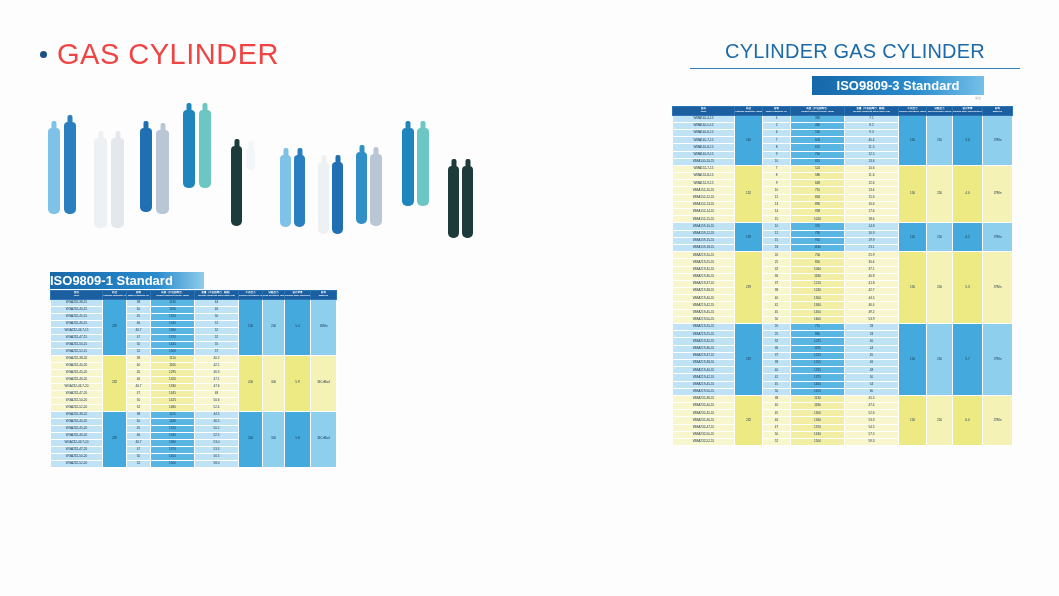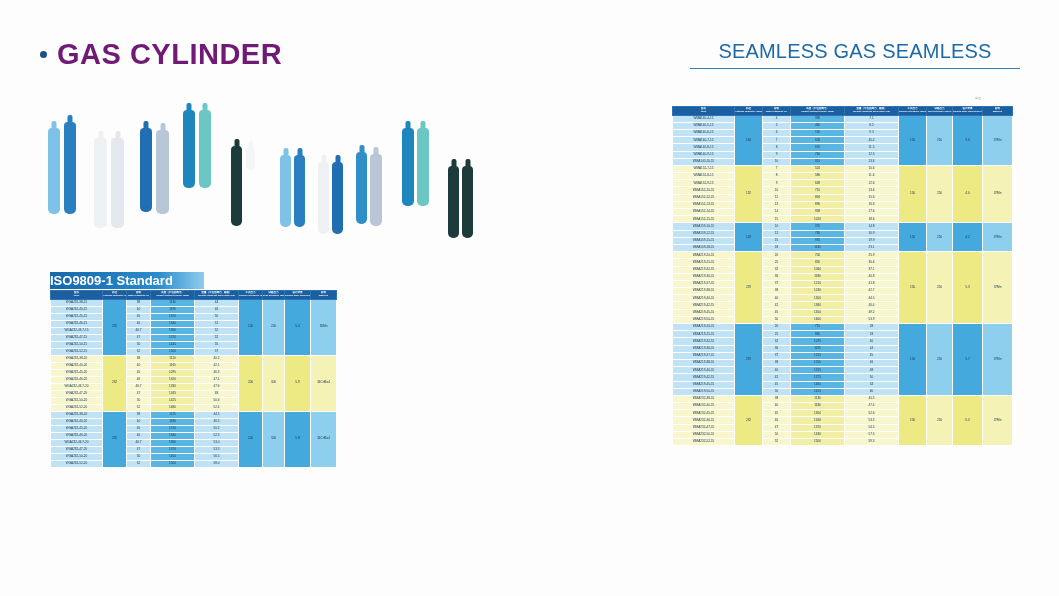"GAS CYLINDER" .left-title .txt { color: #701a75 -> #ef4444; font-weight: bold -> normal }
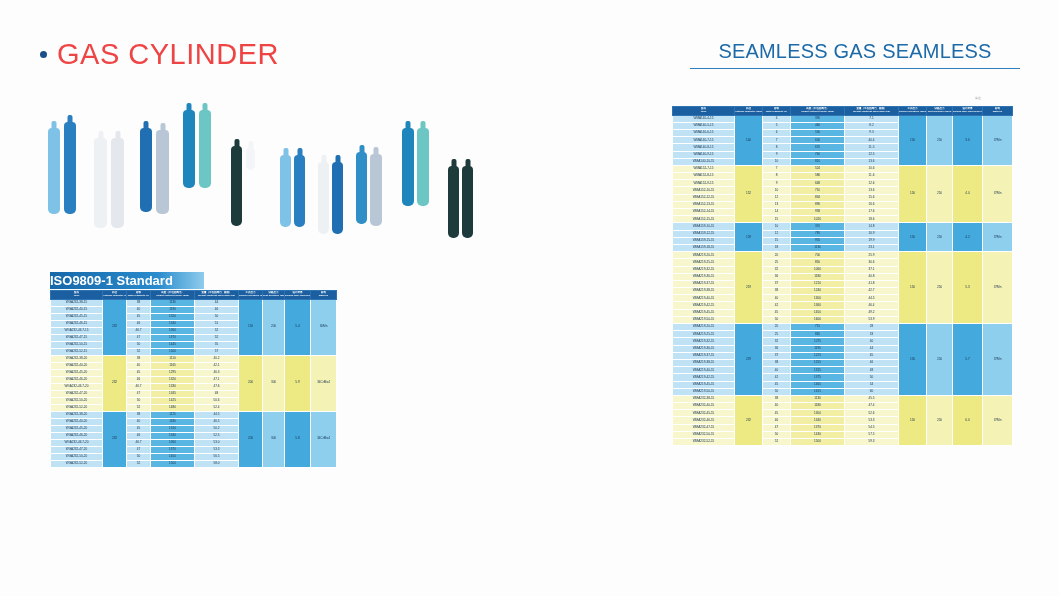"SEAMLESS GAS SEAMLESS" div.txt { text: SEAMLESS GAS SEAMLESS -> CYLINDER GAS CYLINDER }
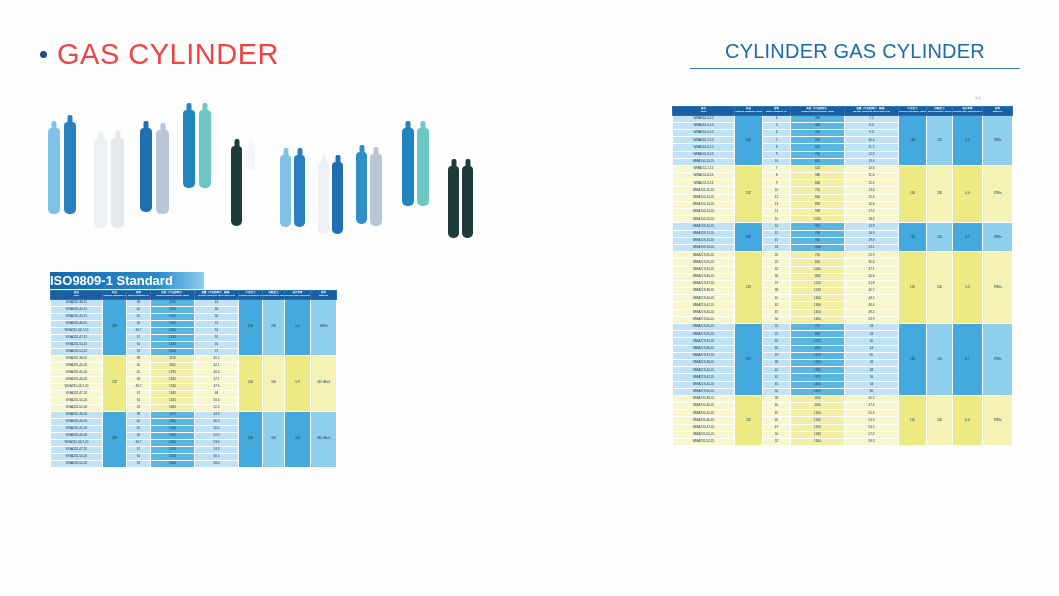"ISO9809-3 Standard" div.banner { html: none -> <div>ISO9809-3 Standard</div> }
